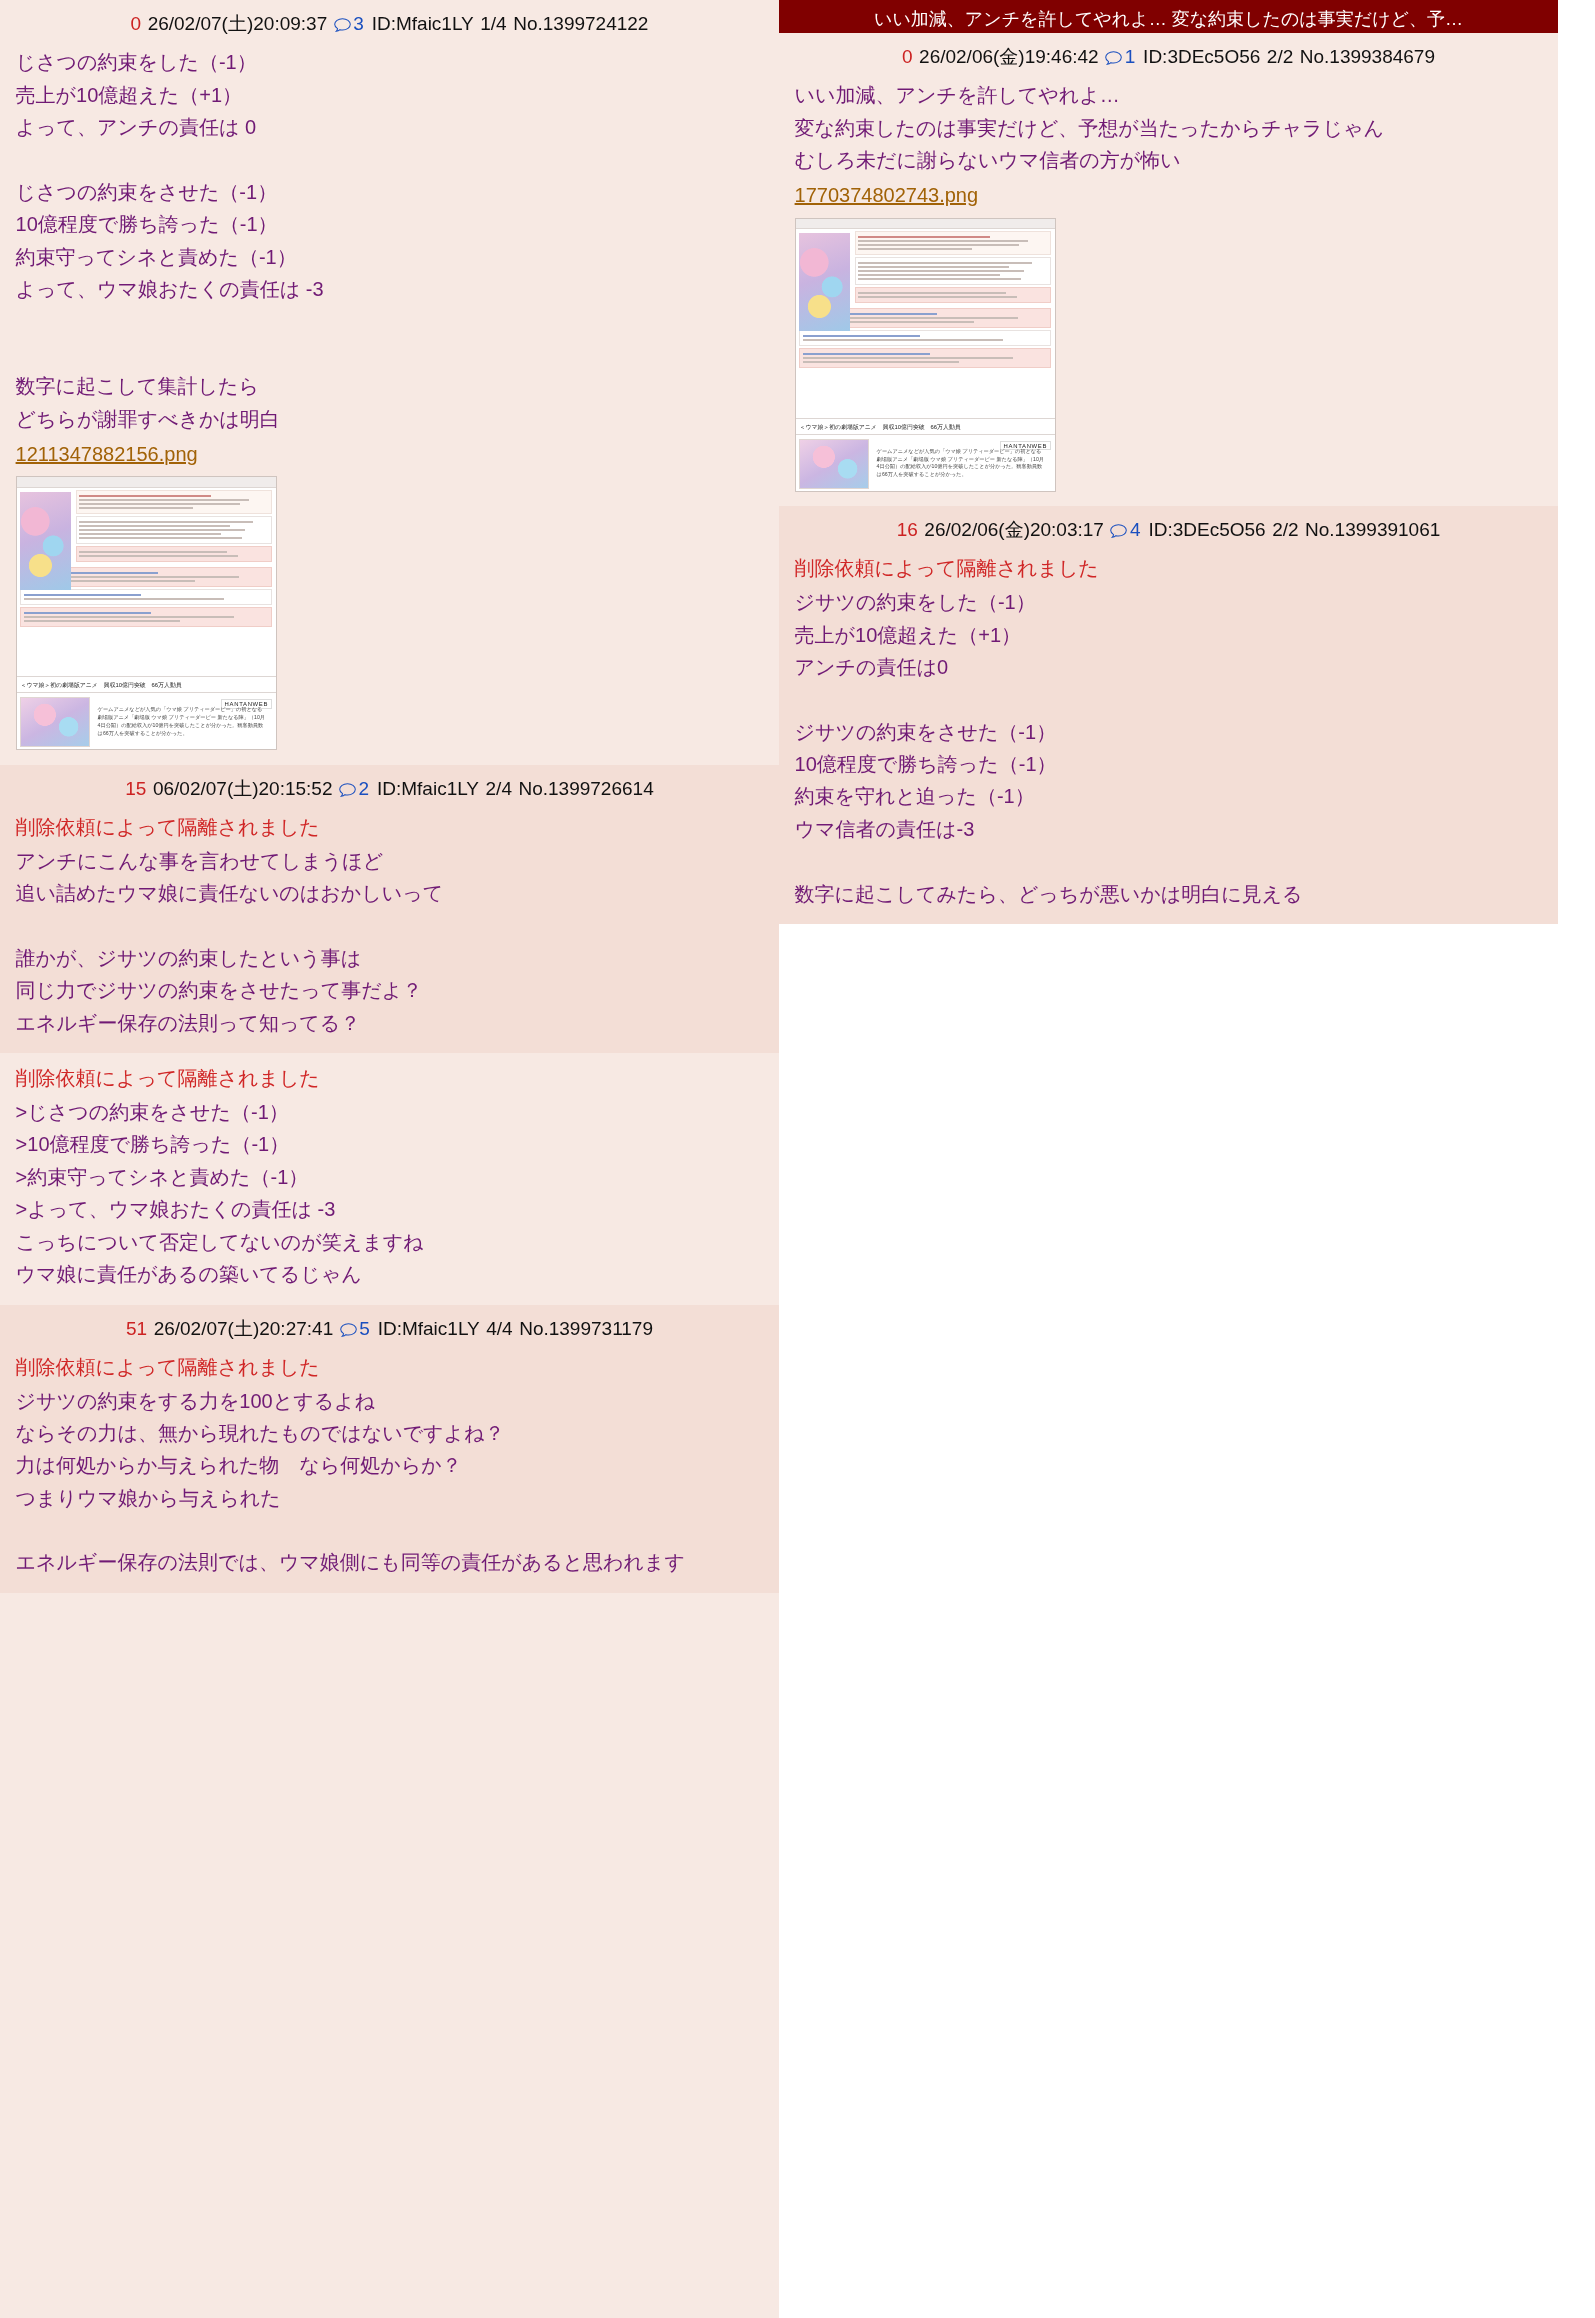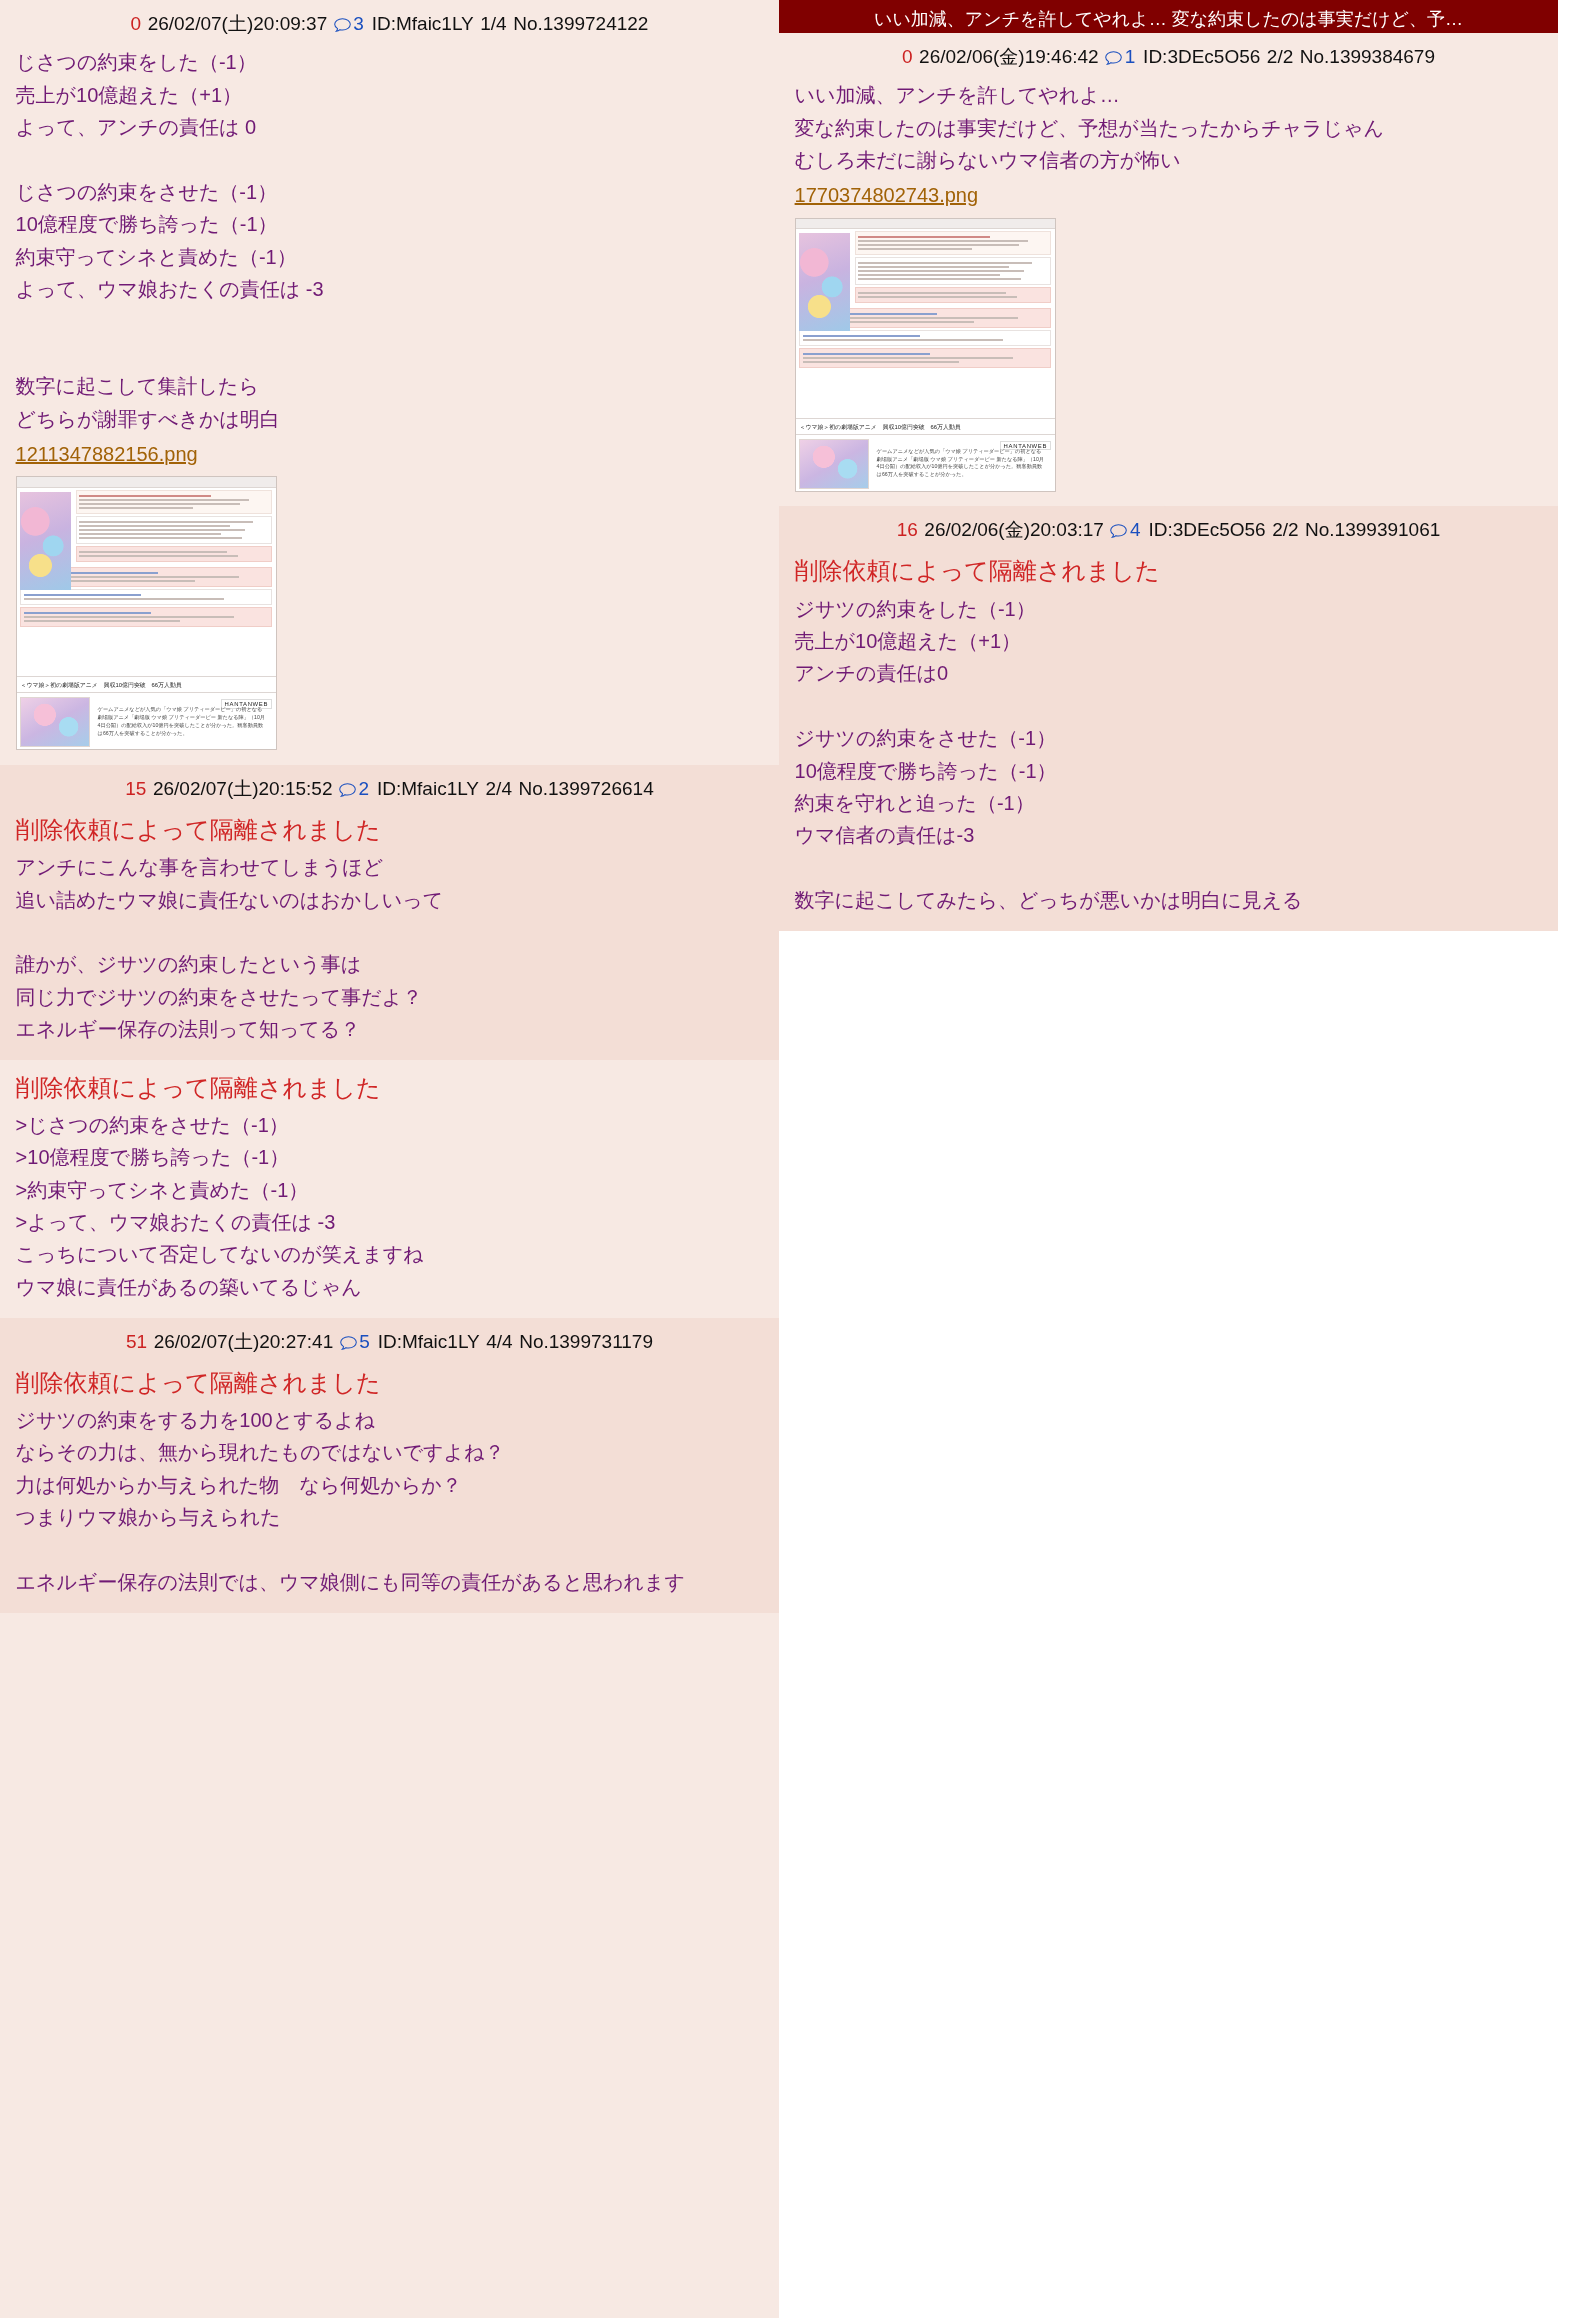"削除依頼によって隔離されました" .warn { font-size: 24px -> 20px }
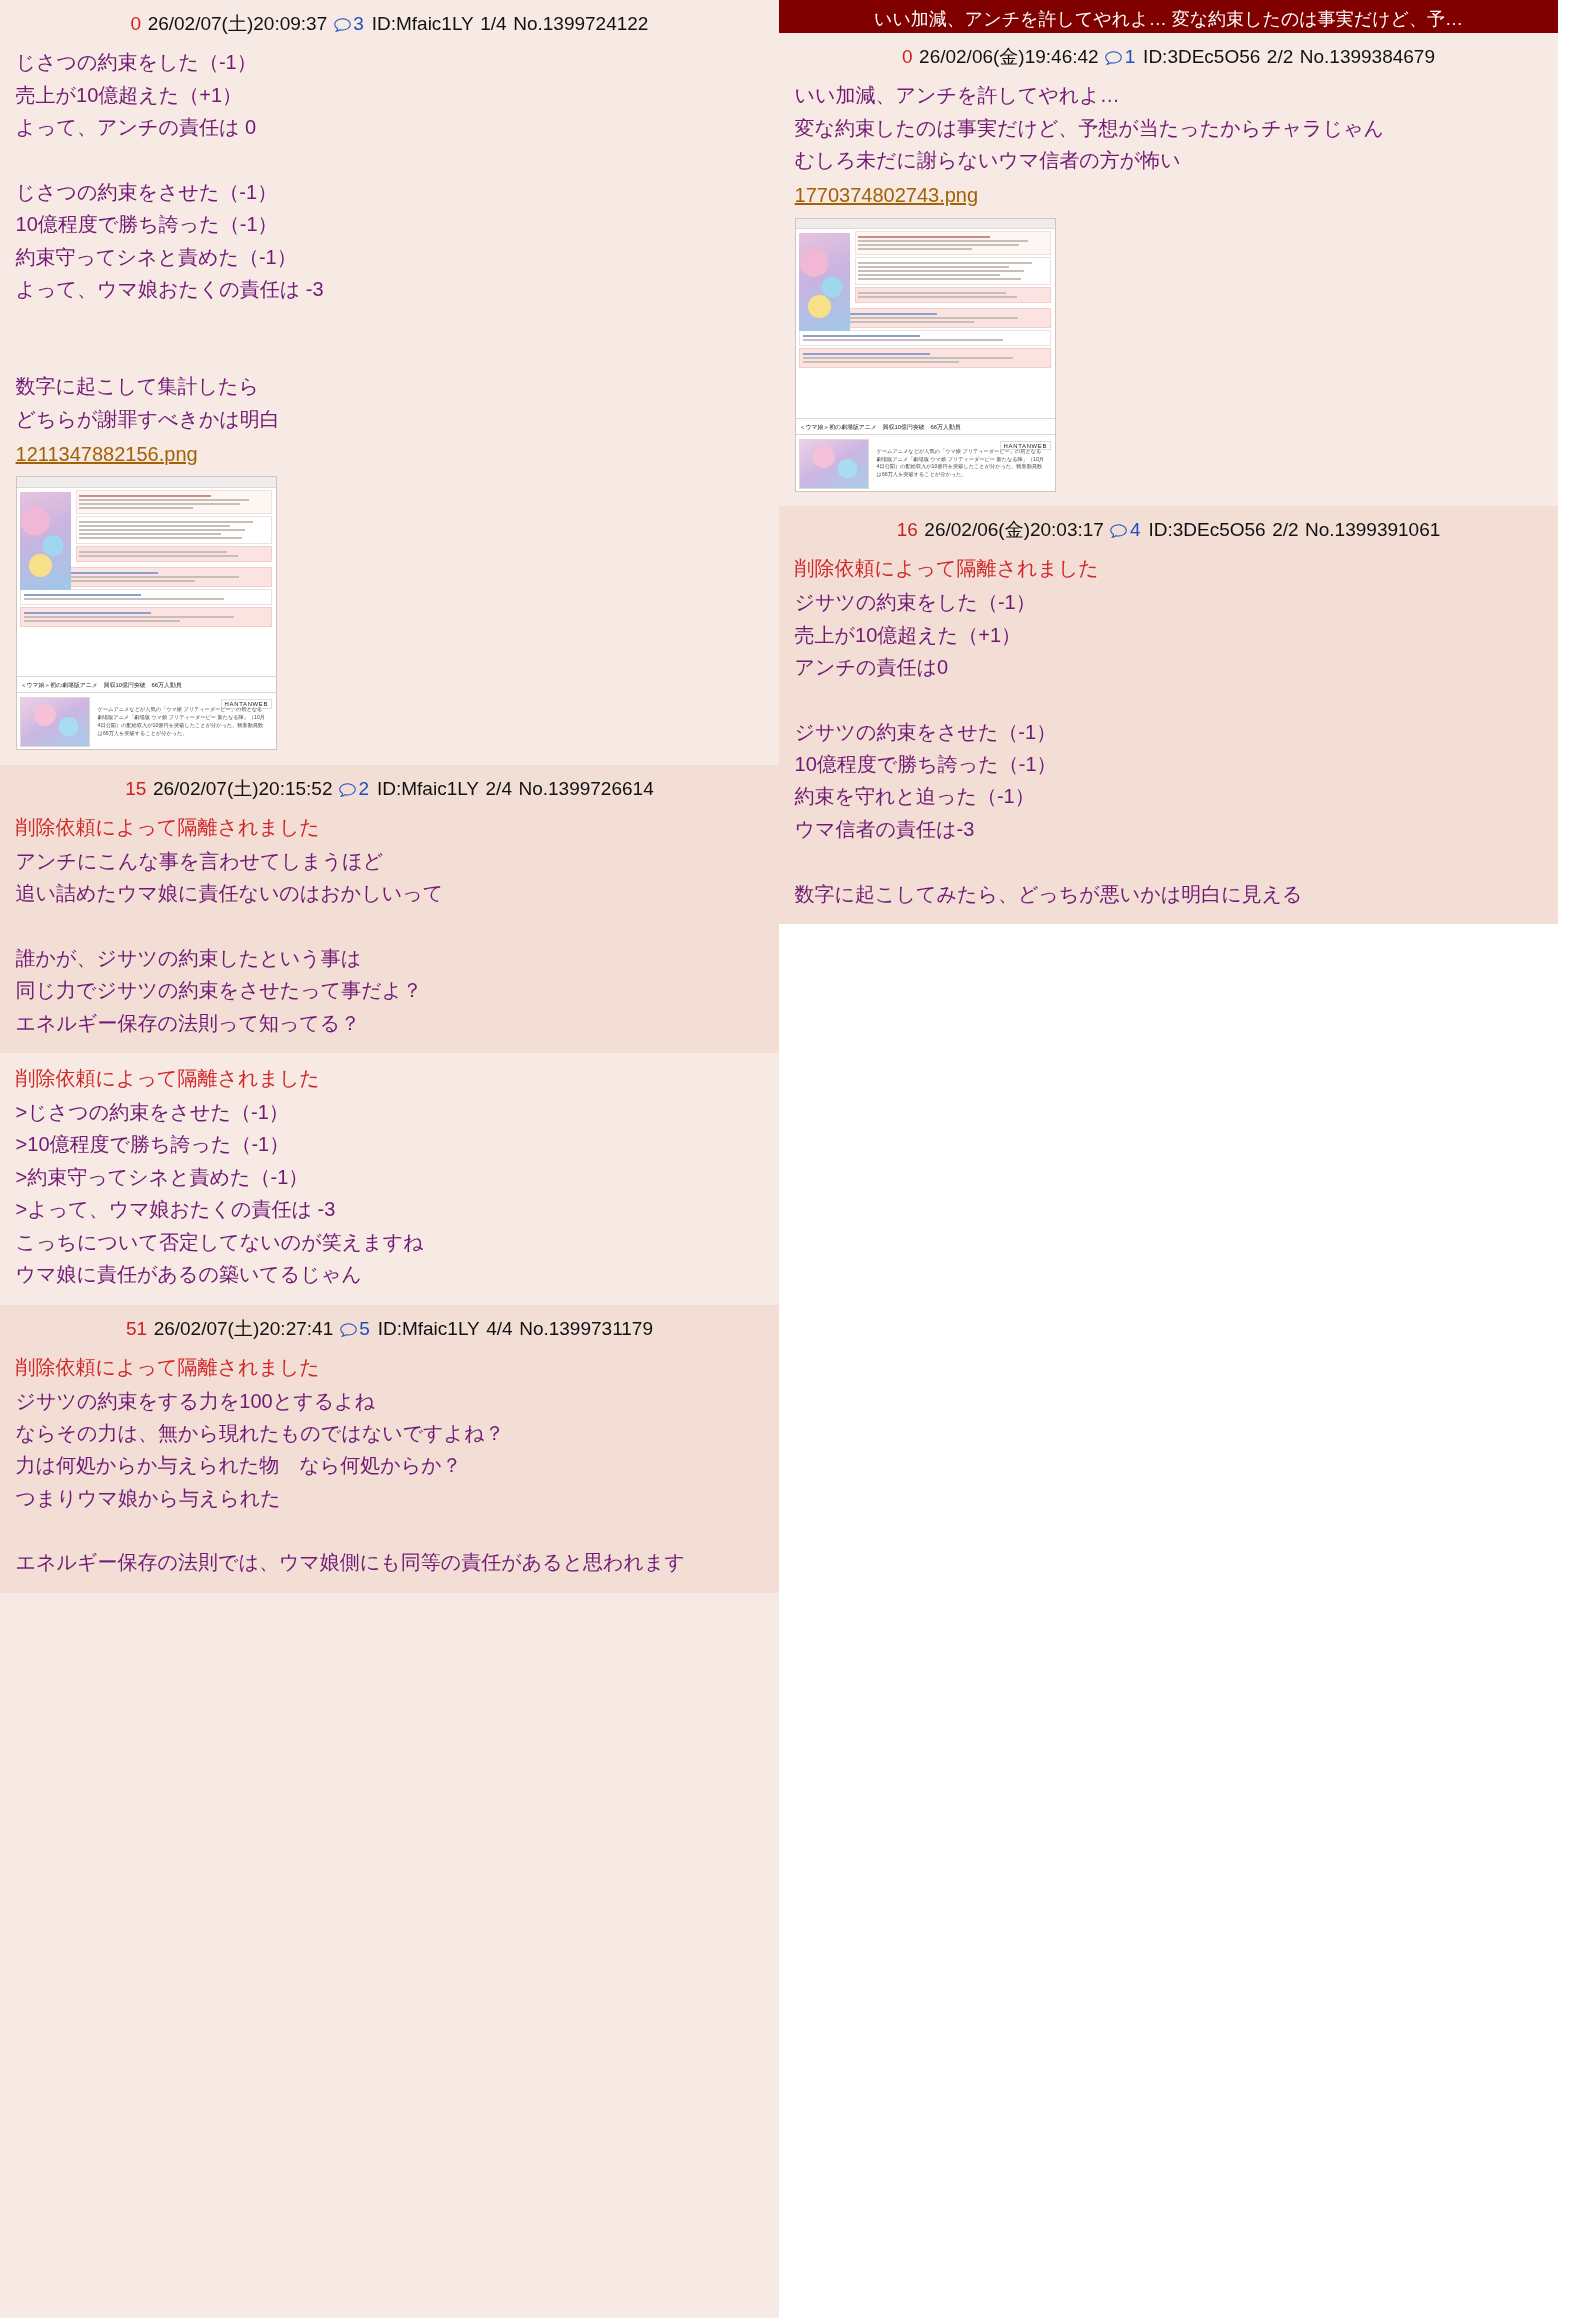"26/02/07(土)20:15:52" span.meta-date { text: 26/02/07 -> 06/02/07 }
